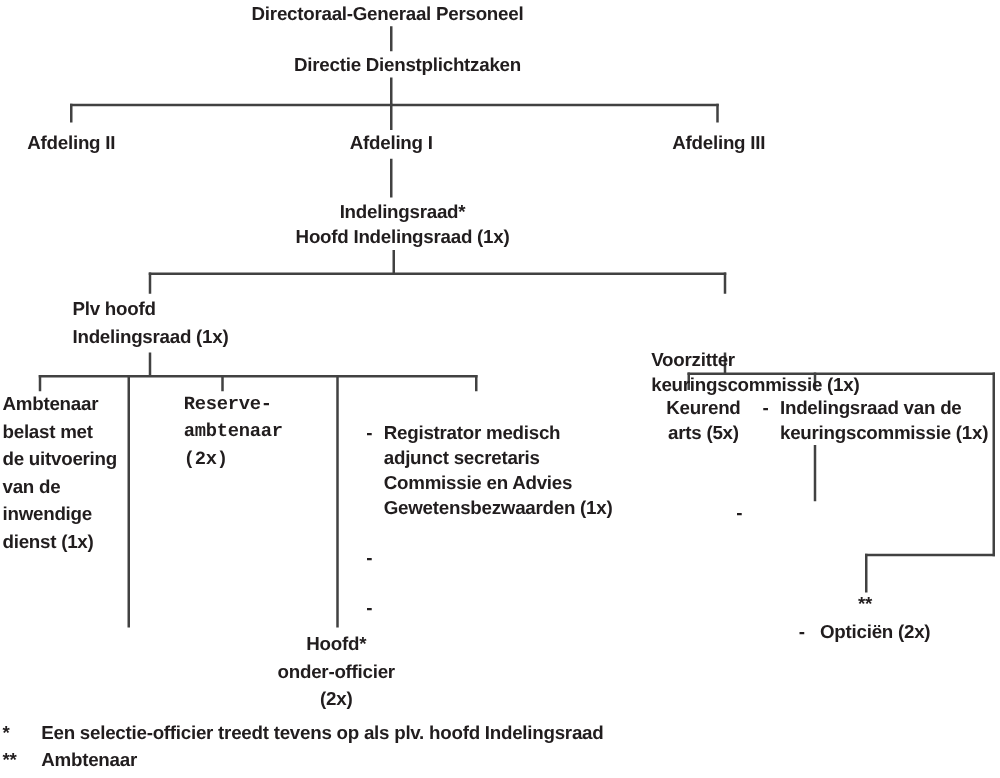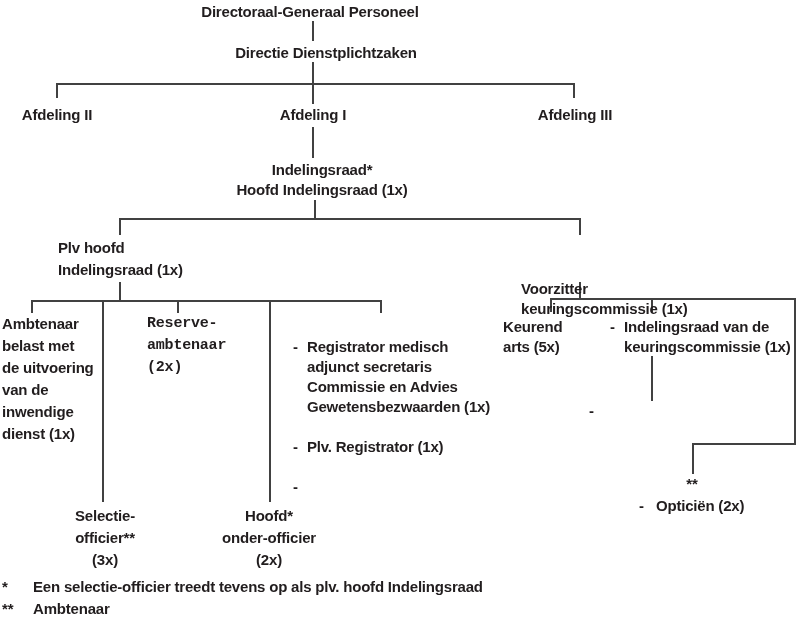"Keurend" div.txt { left: 503px -> 533px; text-align: none -> center }
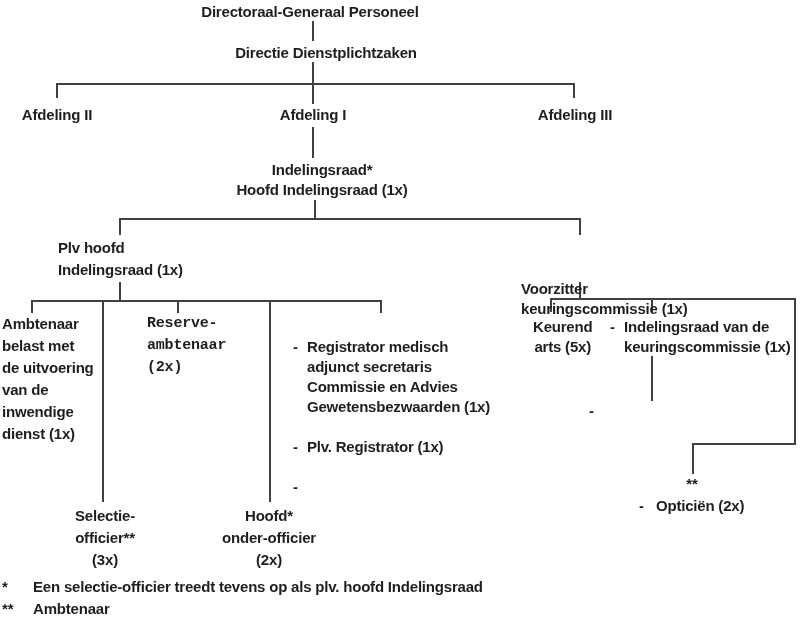"Plv. Registrator (1x)" span { html: <span>Plv. Registrator (1x)</span> -> none }
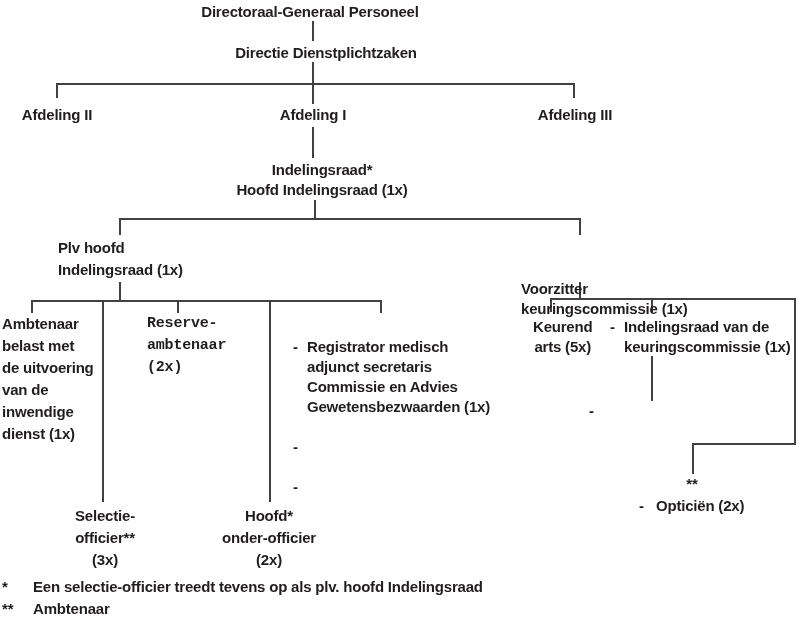"Selectie-" div.txt { html: <div>Selectie- officier** (3x)</div> -> none }
